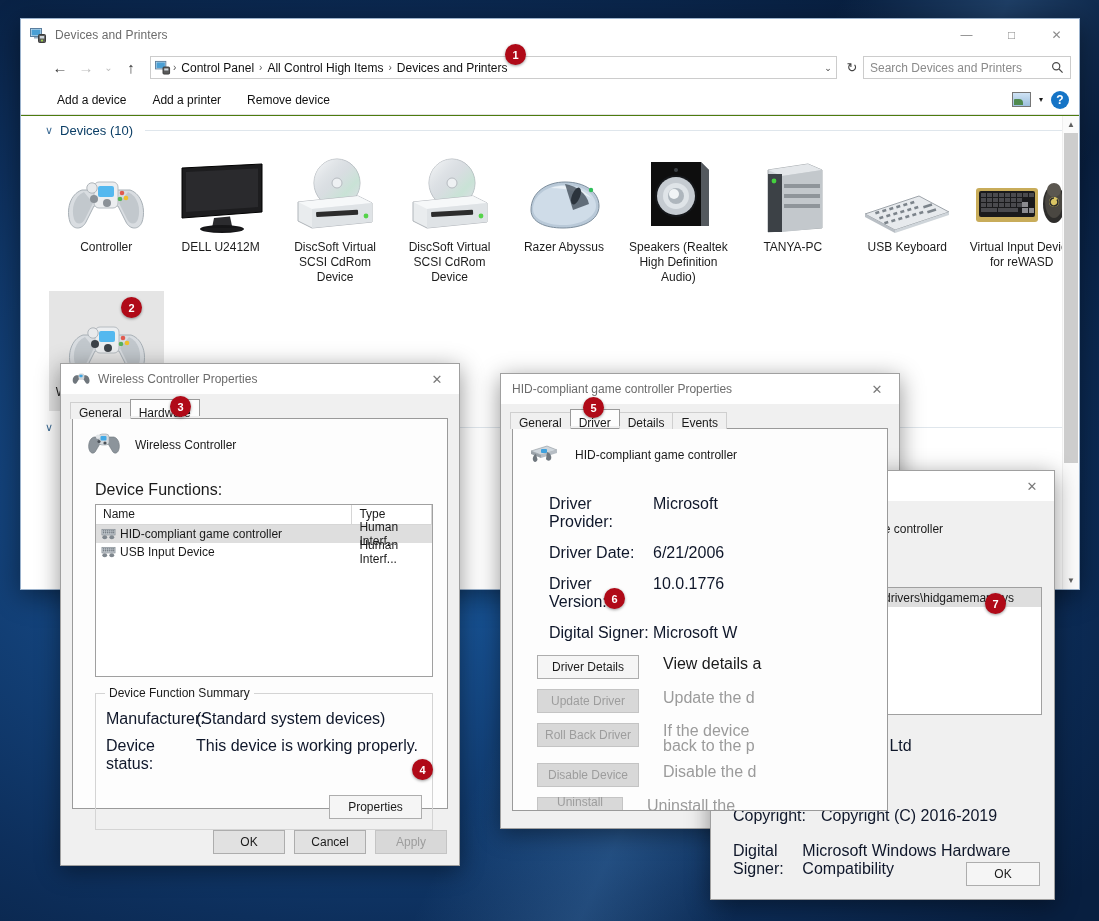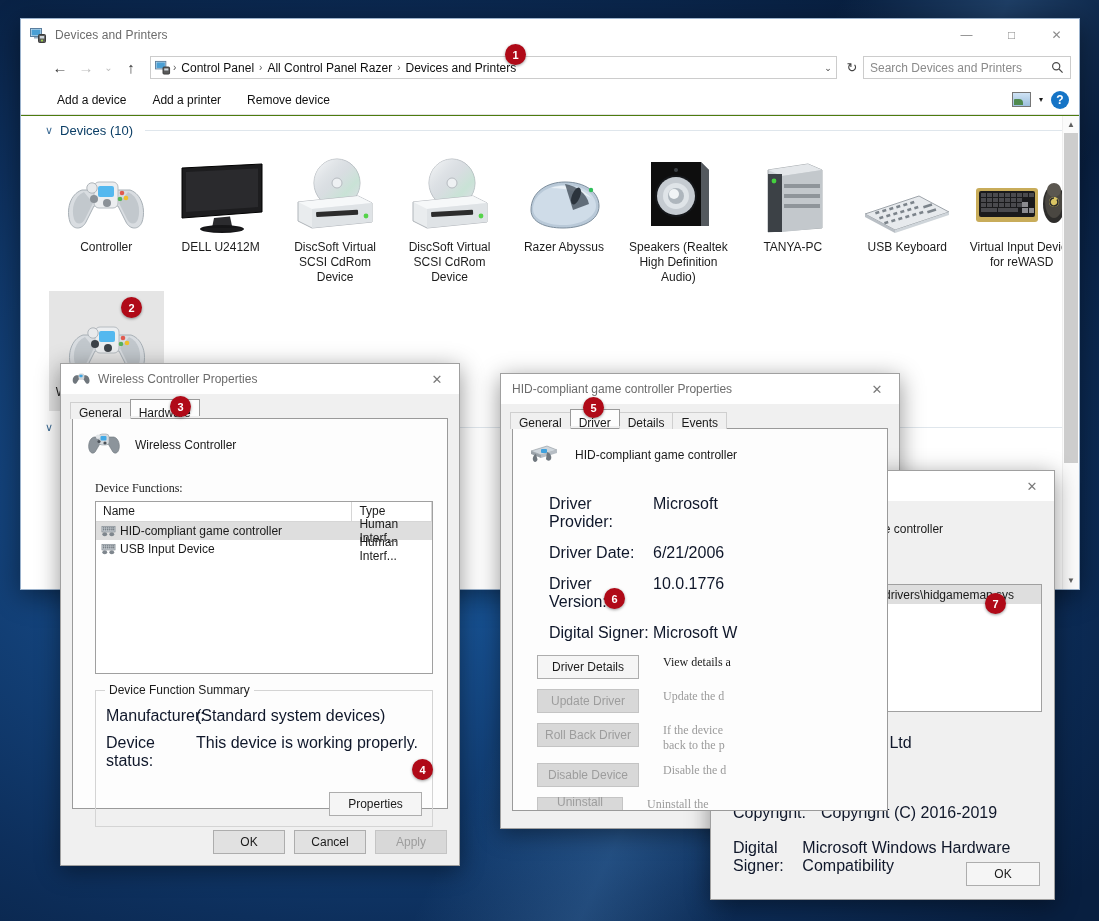"All Control Panel Razer" span.crumb { text: Panel Razer -> High Items }
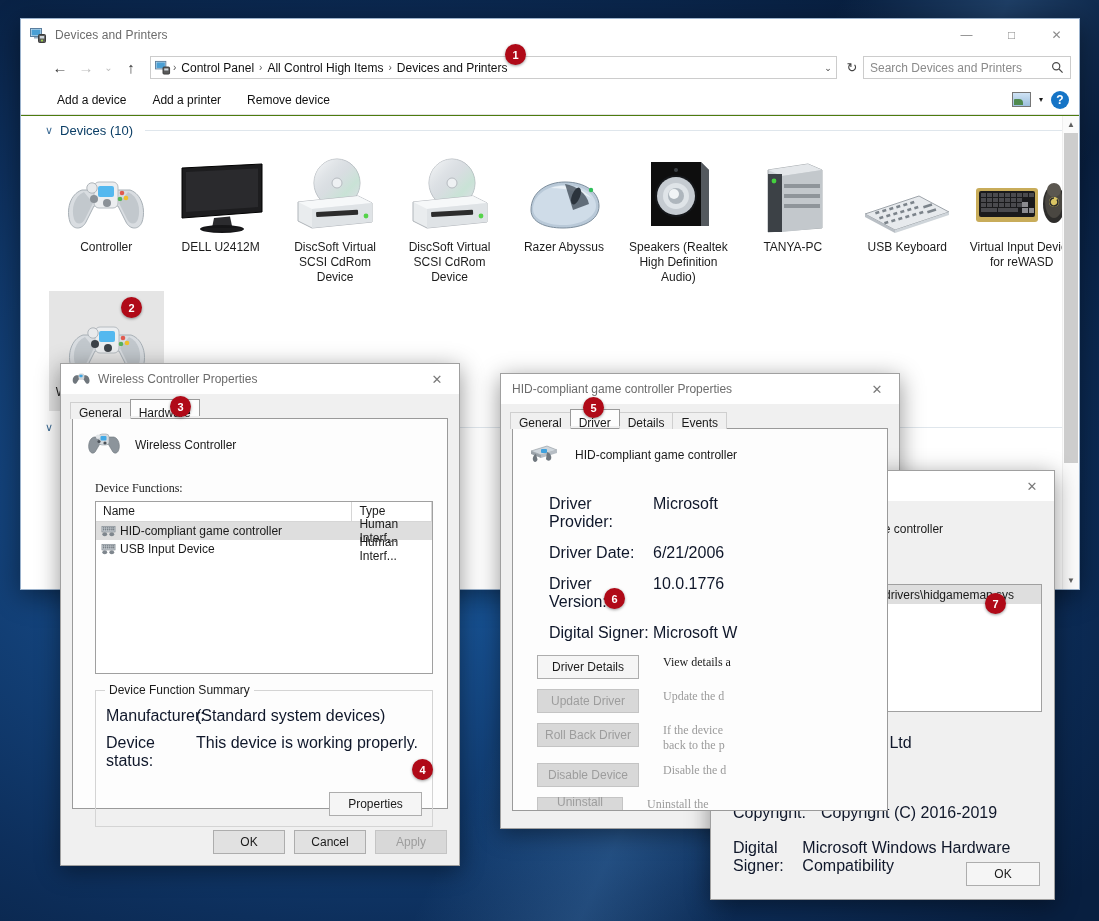"Device Functions:" .fieldlabel { font-family: Liberation Serif, serif -> none; font-size: 12px -> 16px }
